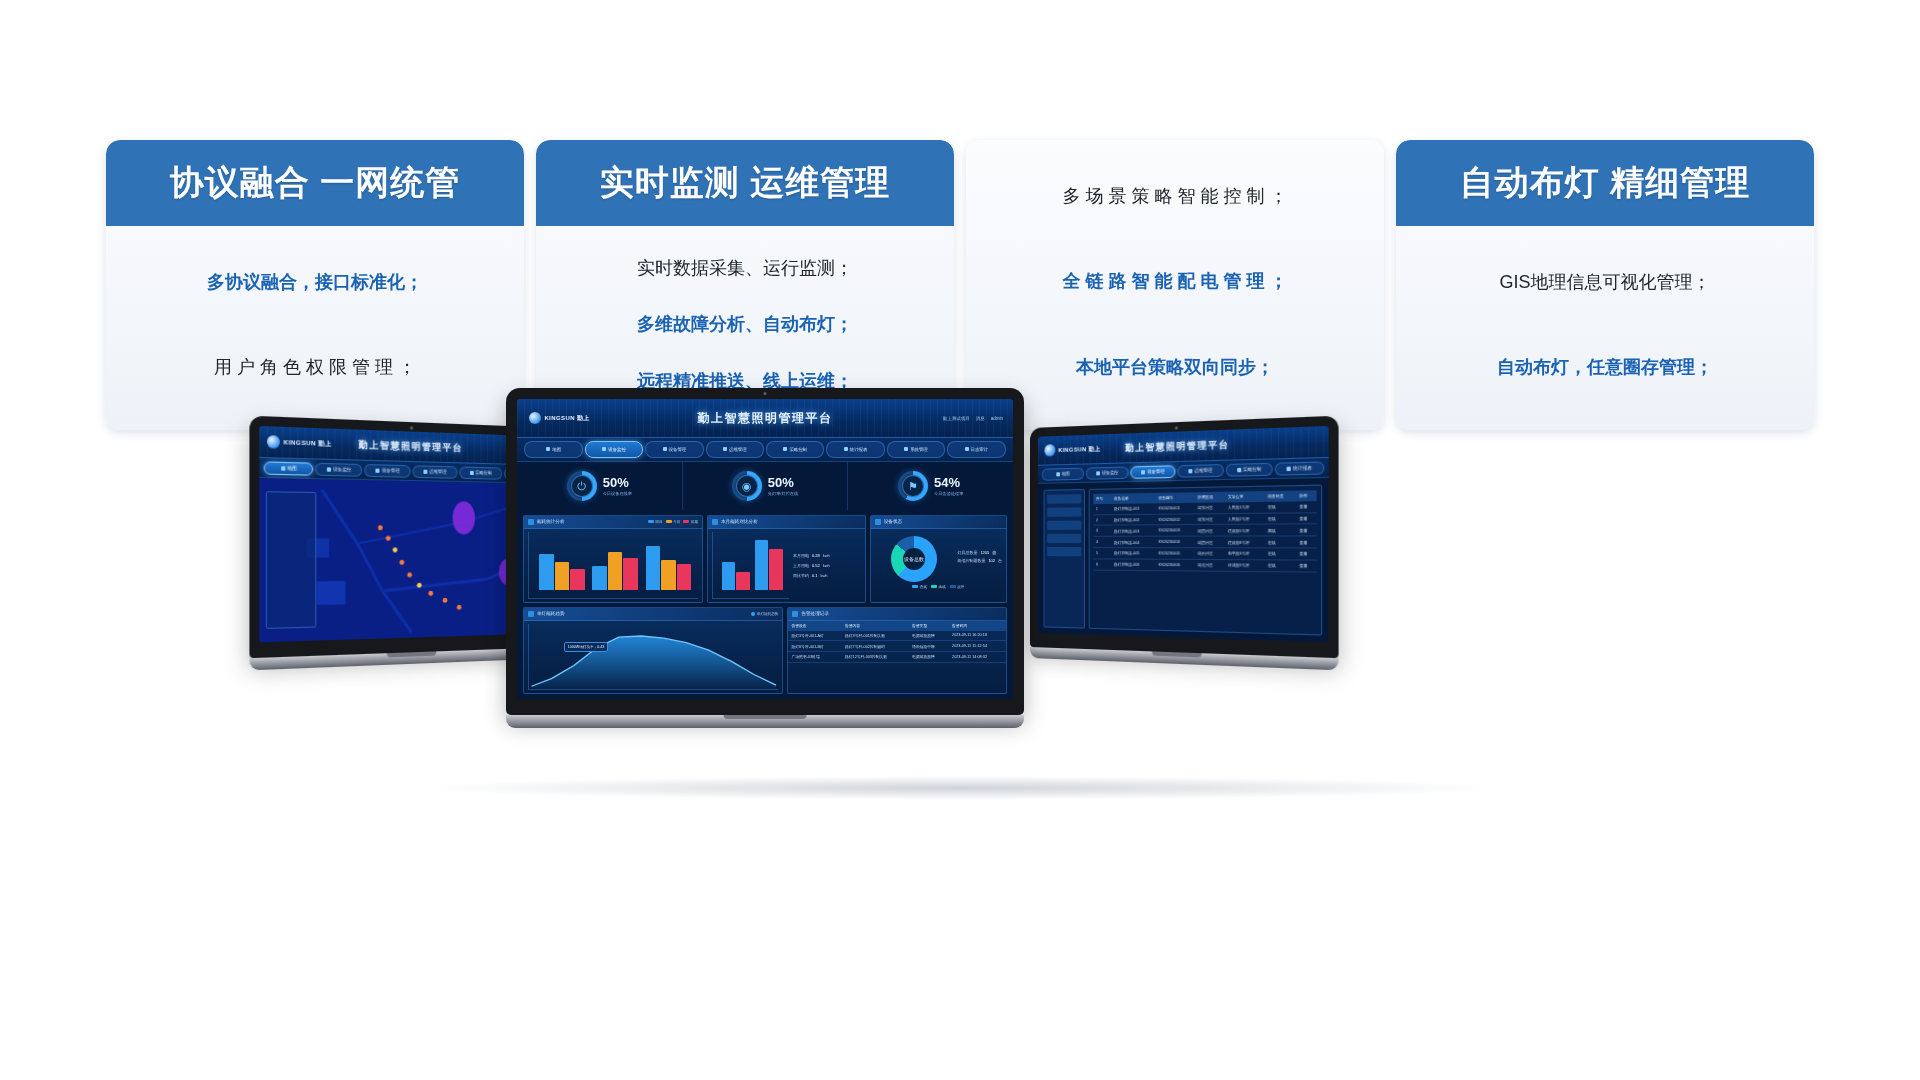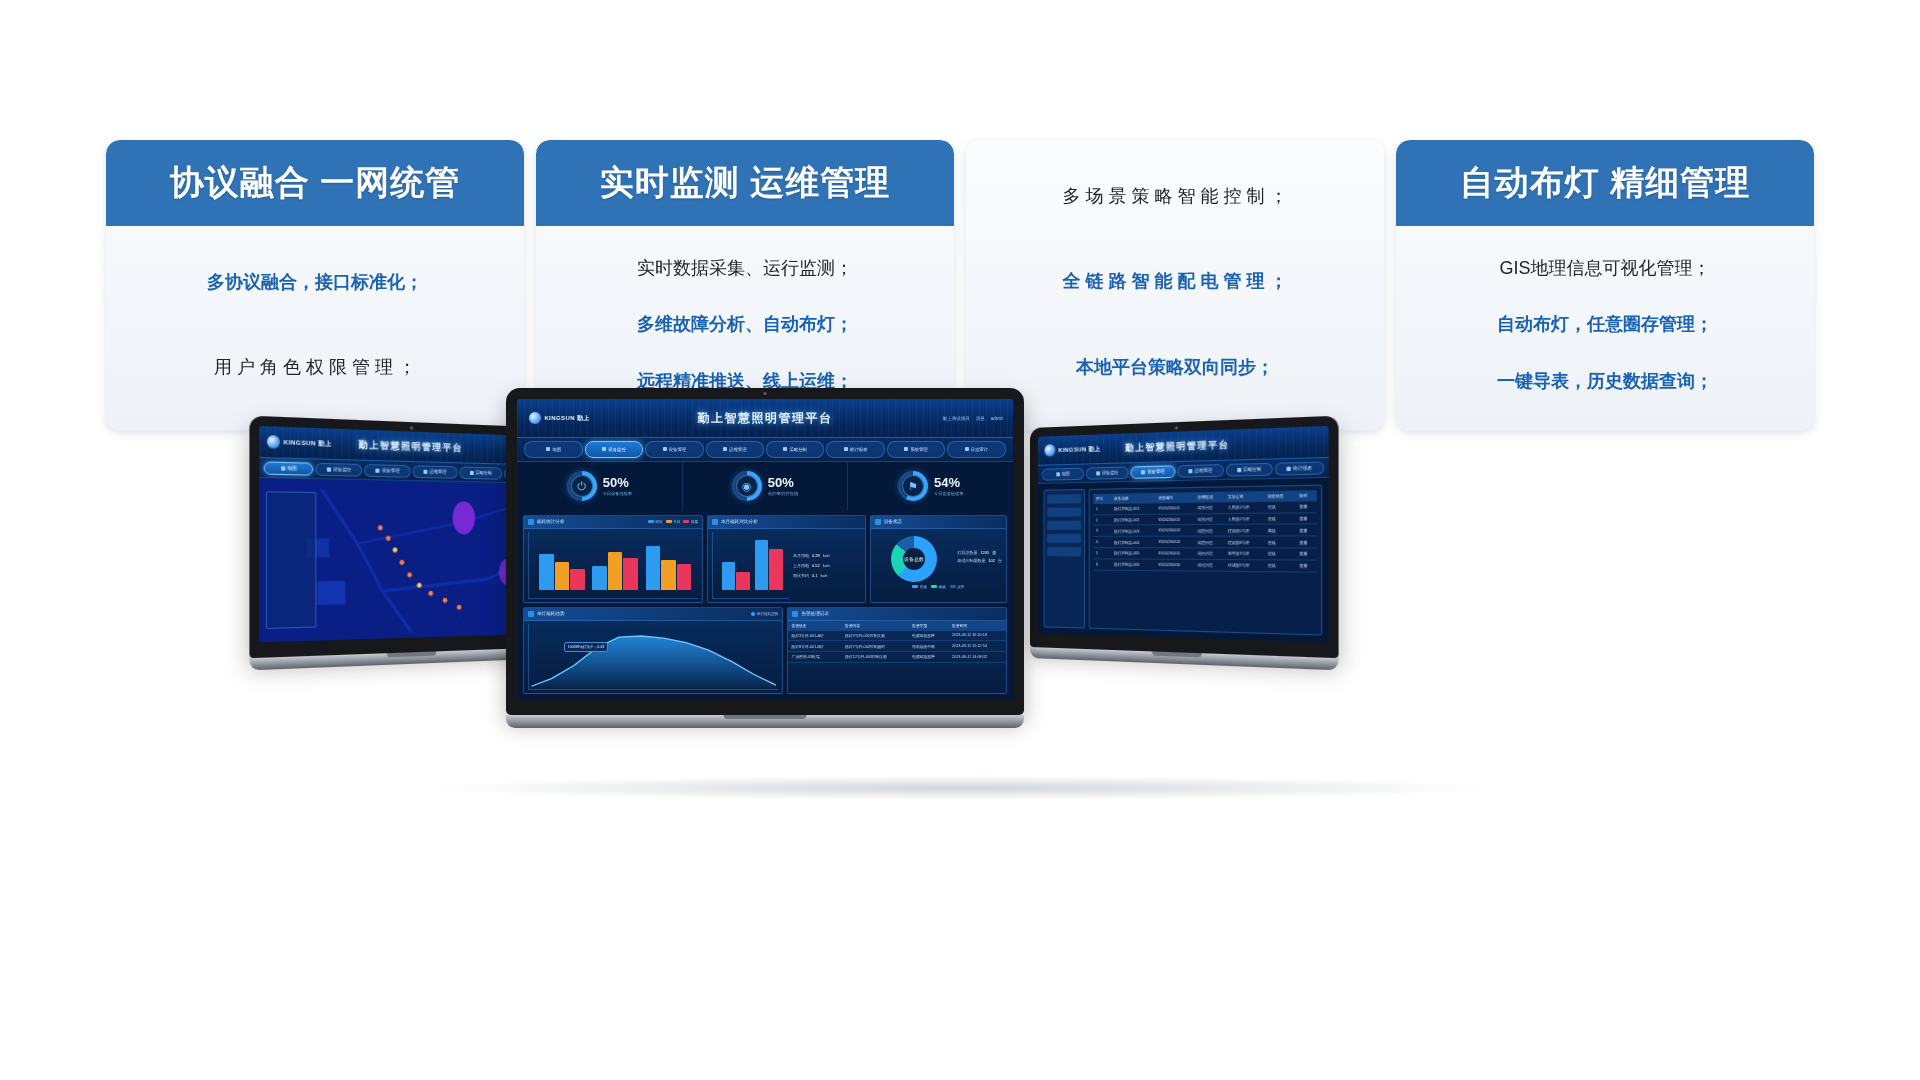"一键导表，历史数据查询；" div.line { html: <div>一键导表，历史数据查询；</div> -> none }
